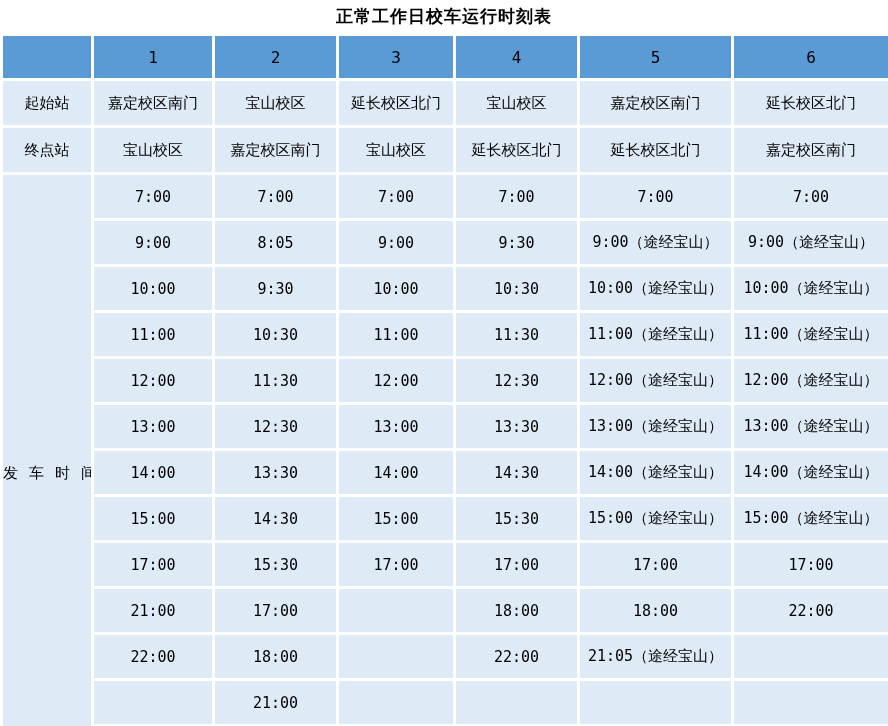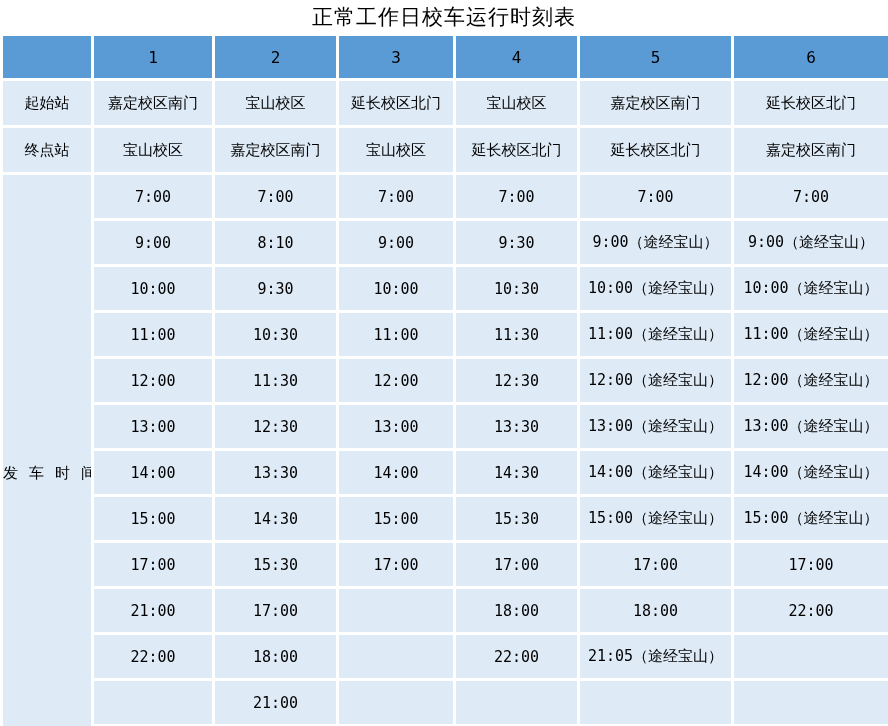"正常工作日校车运行时刻表" .page-title { font-size: 21px -> 17px; font-weight: normal -> bold }
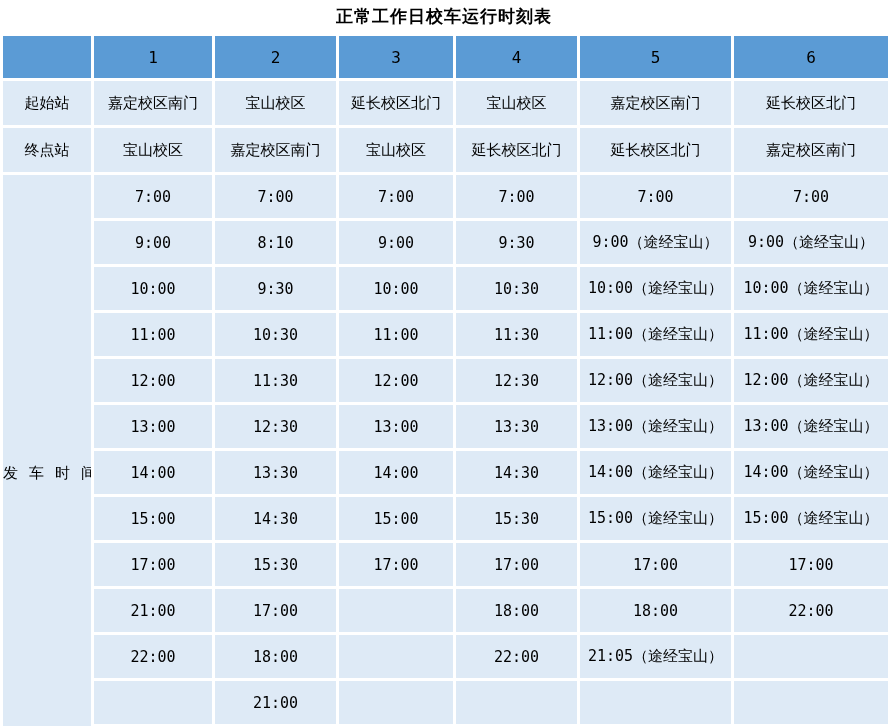"8:10" td.cell { text: 8:10 -> 8:05 }
